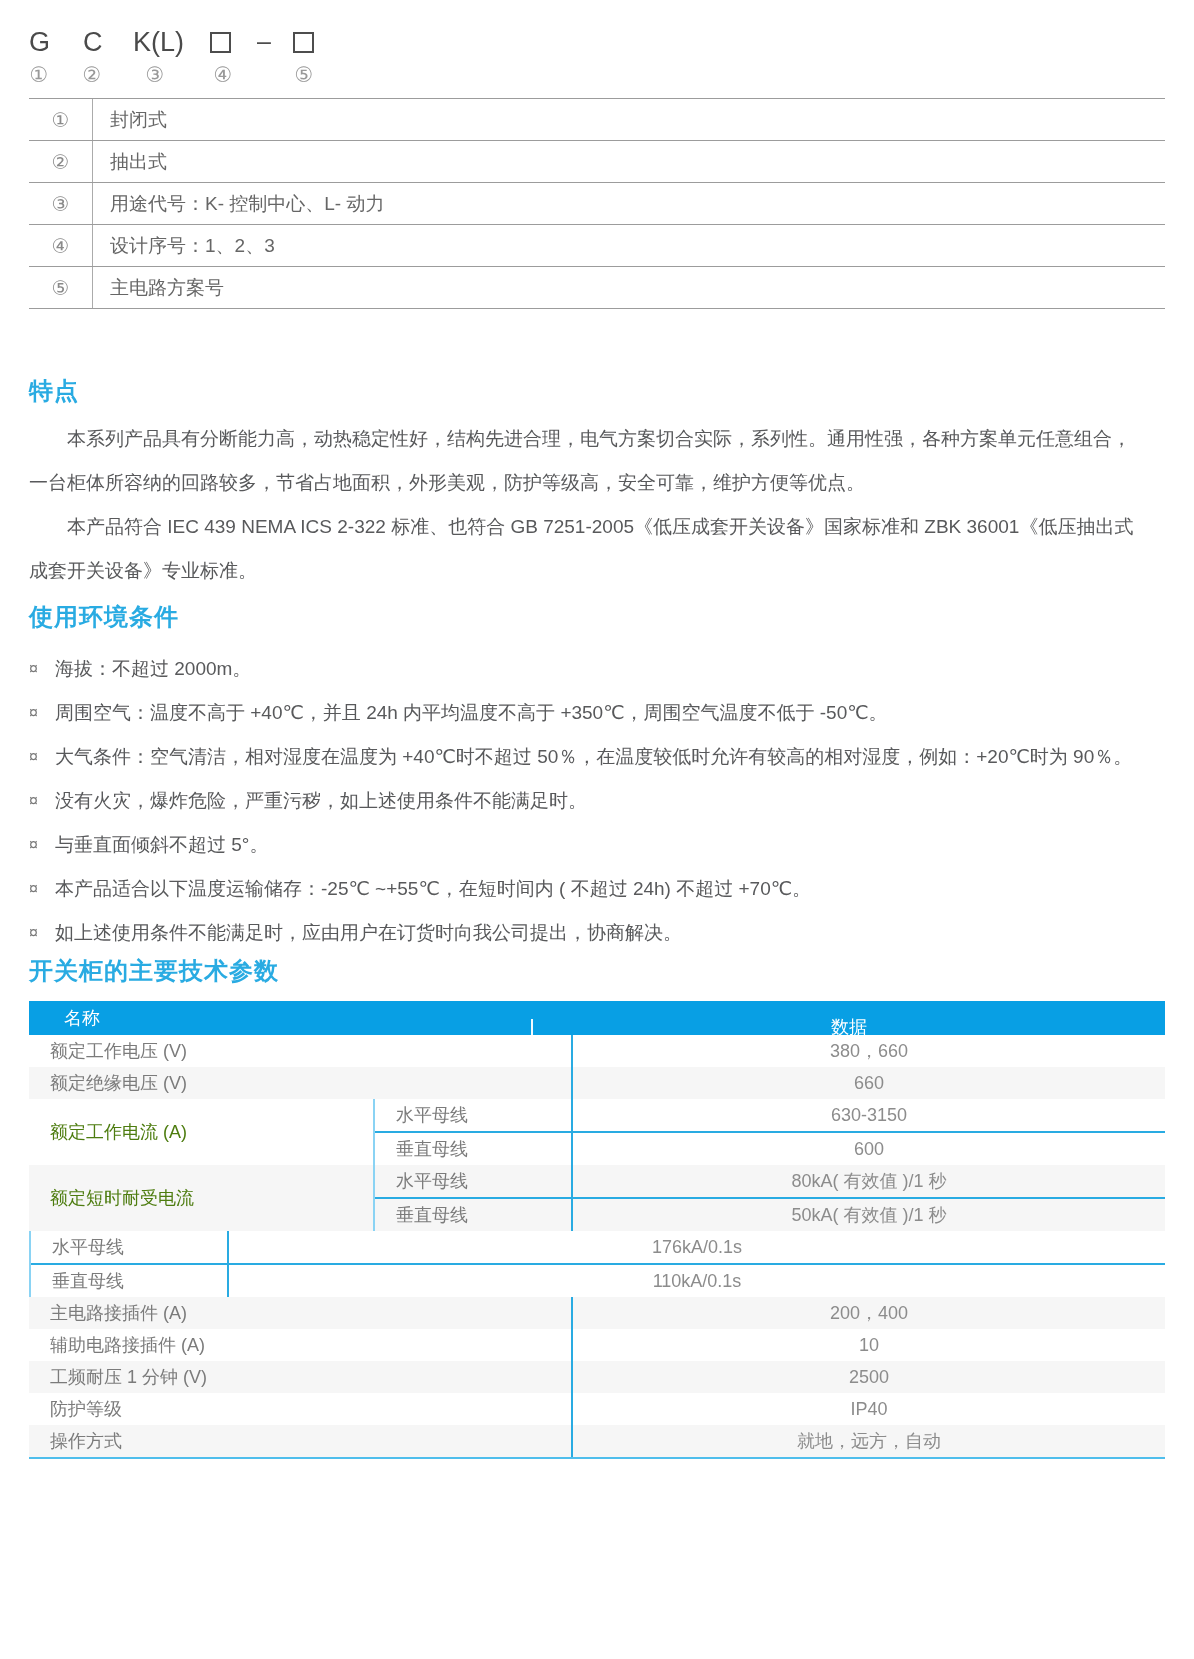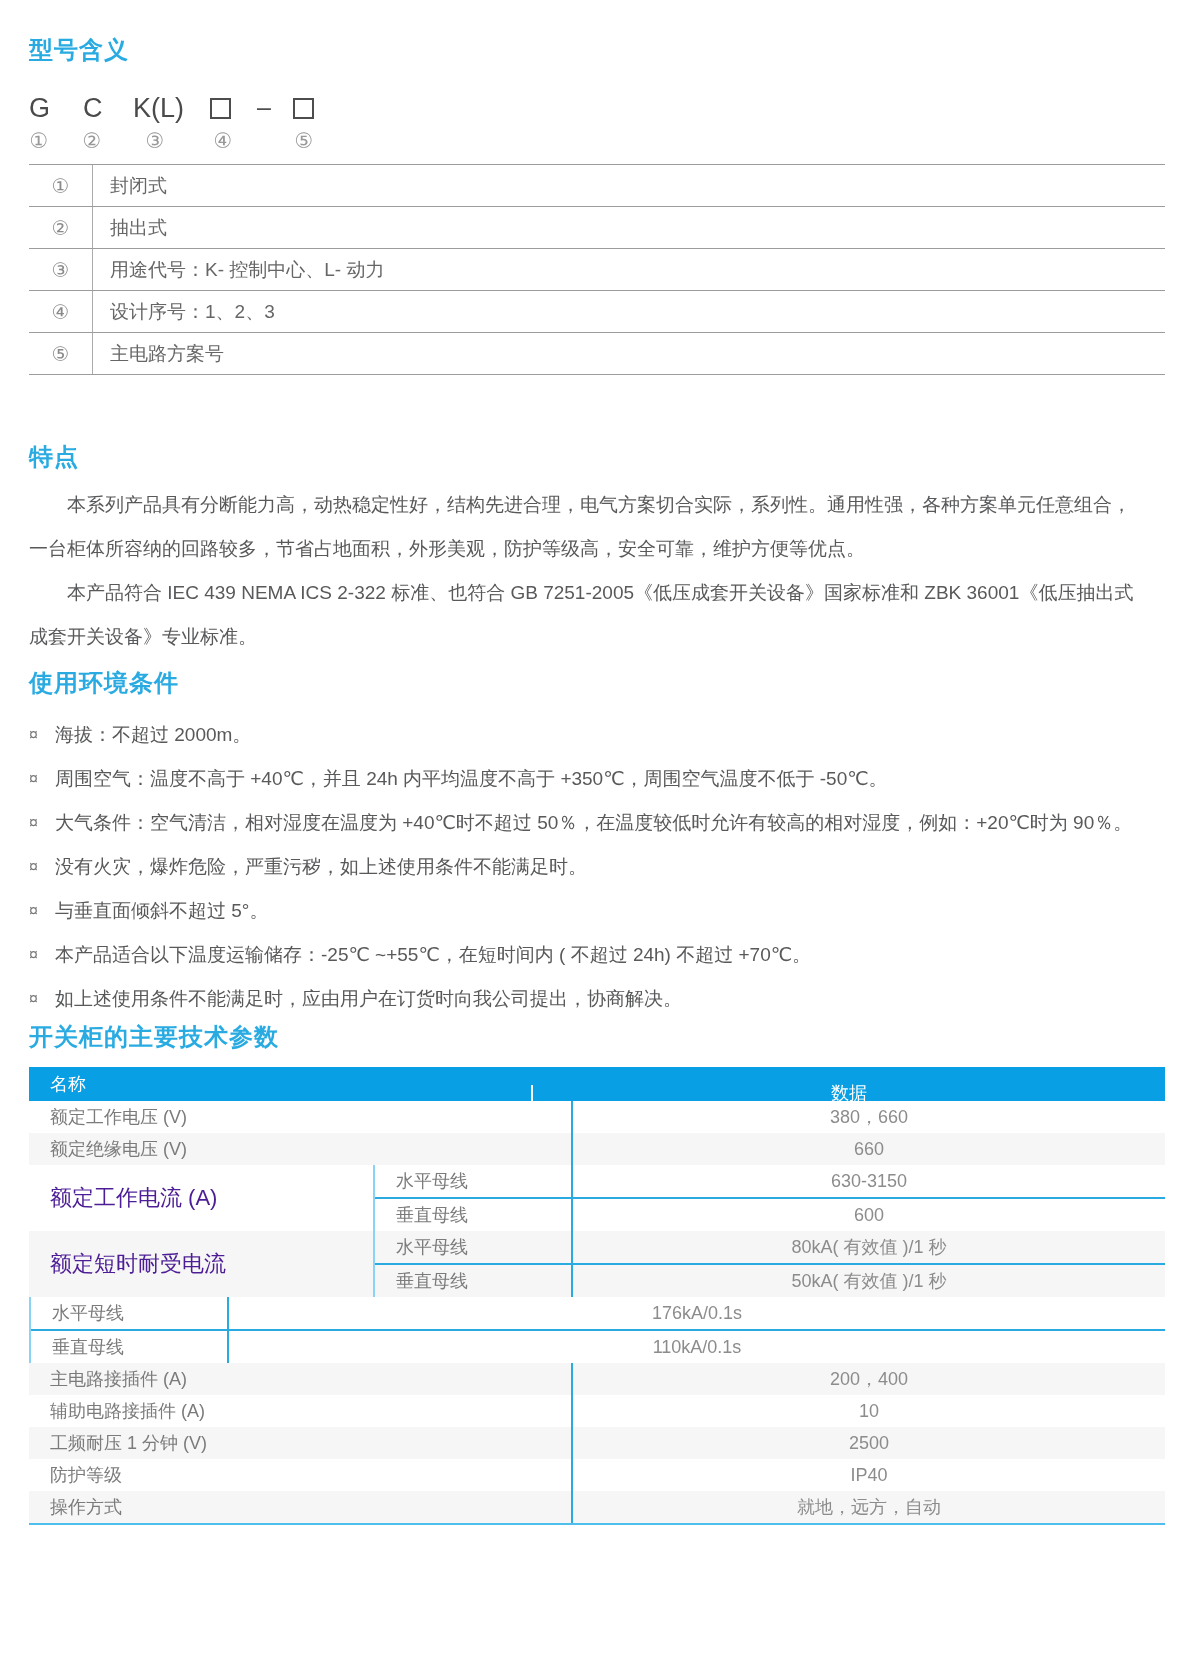"型号含义" div.sec-title { html: <div>型号含义</div> -> none }
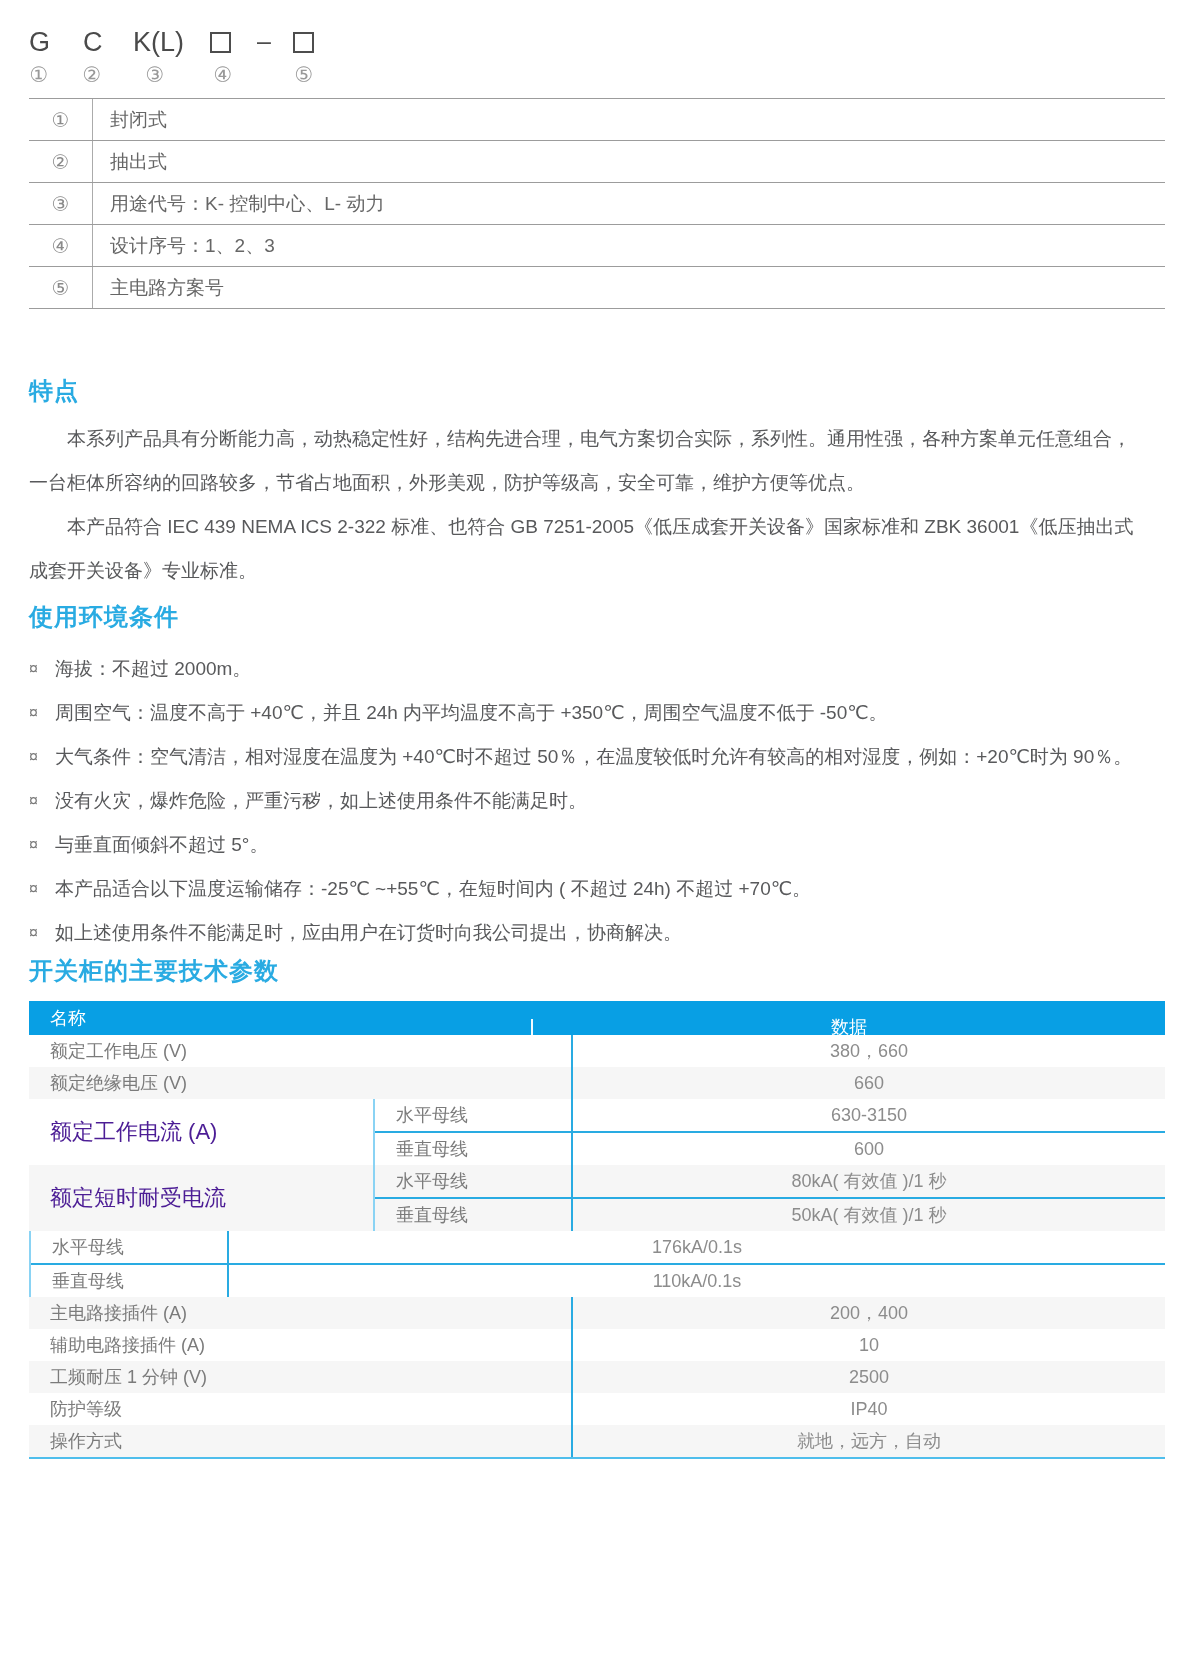"名称" .phead-name { padding-left: 21px -> 35px }
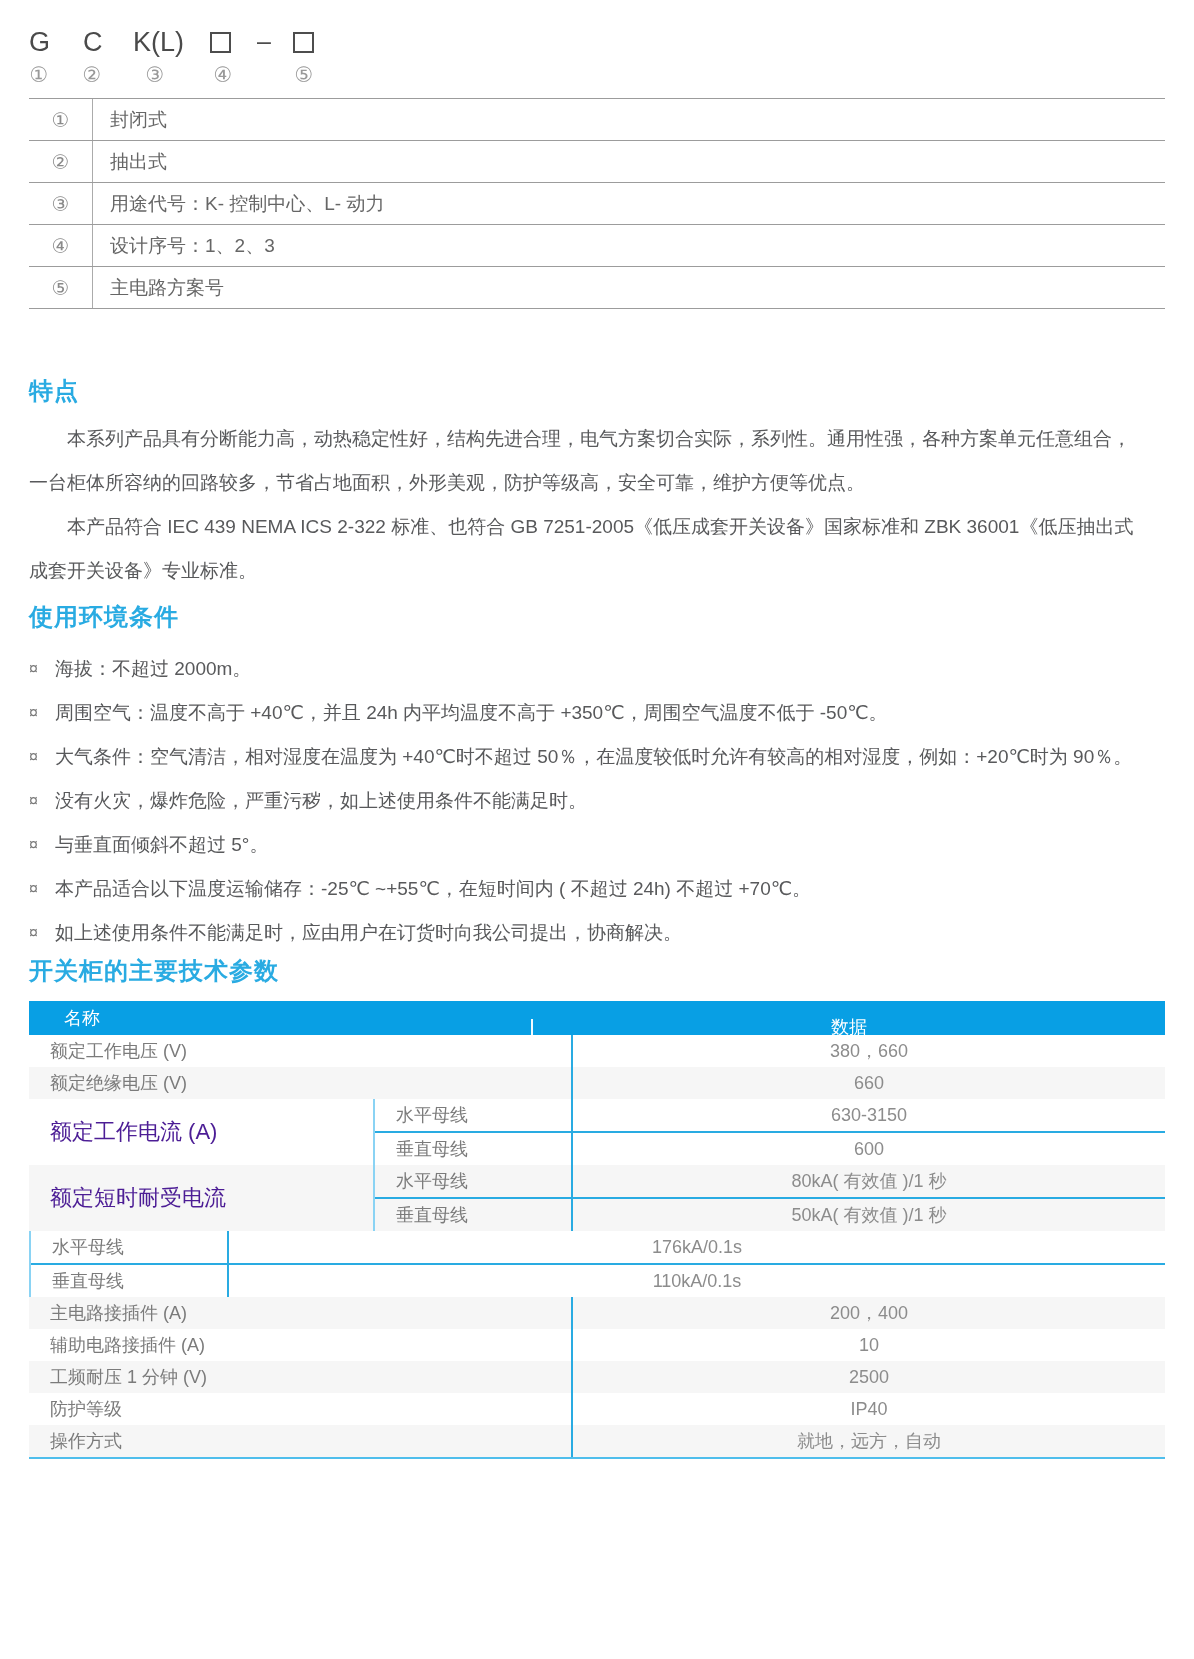"额定工作电流 (A)" .pgname { color: #4c1d95 -> #4d7c0f; font-size: 22px -> 18px }
